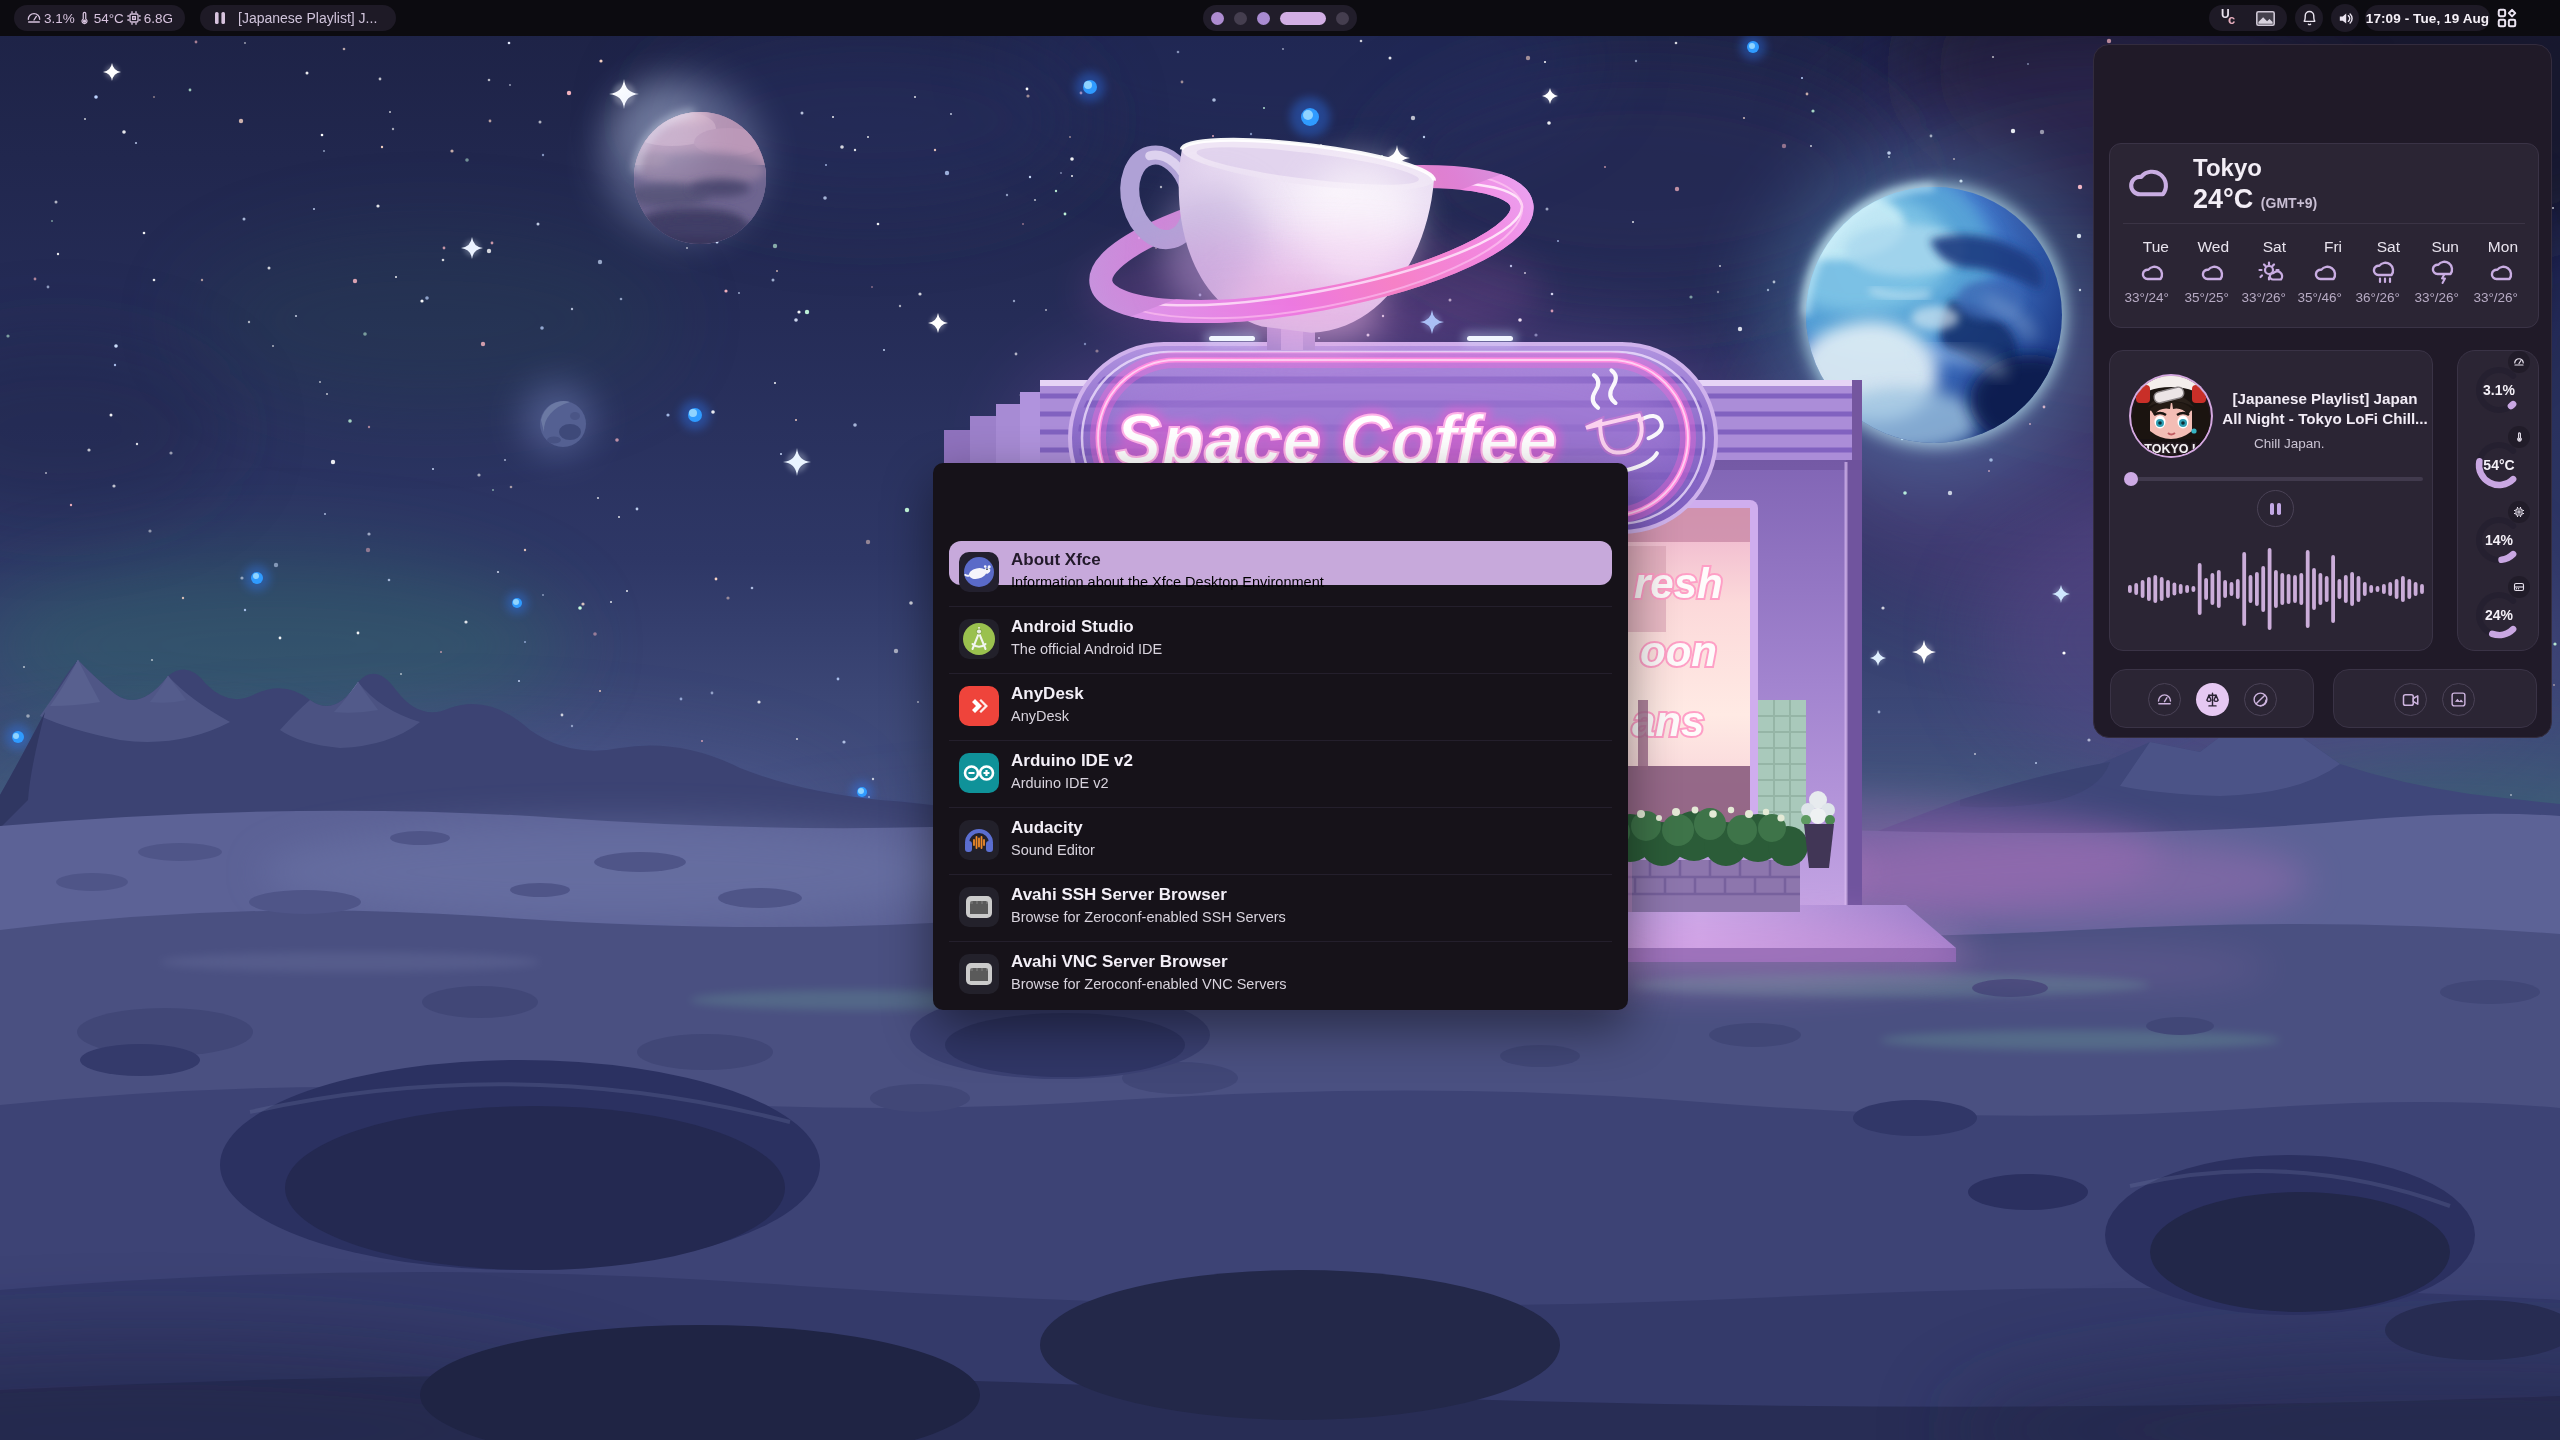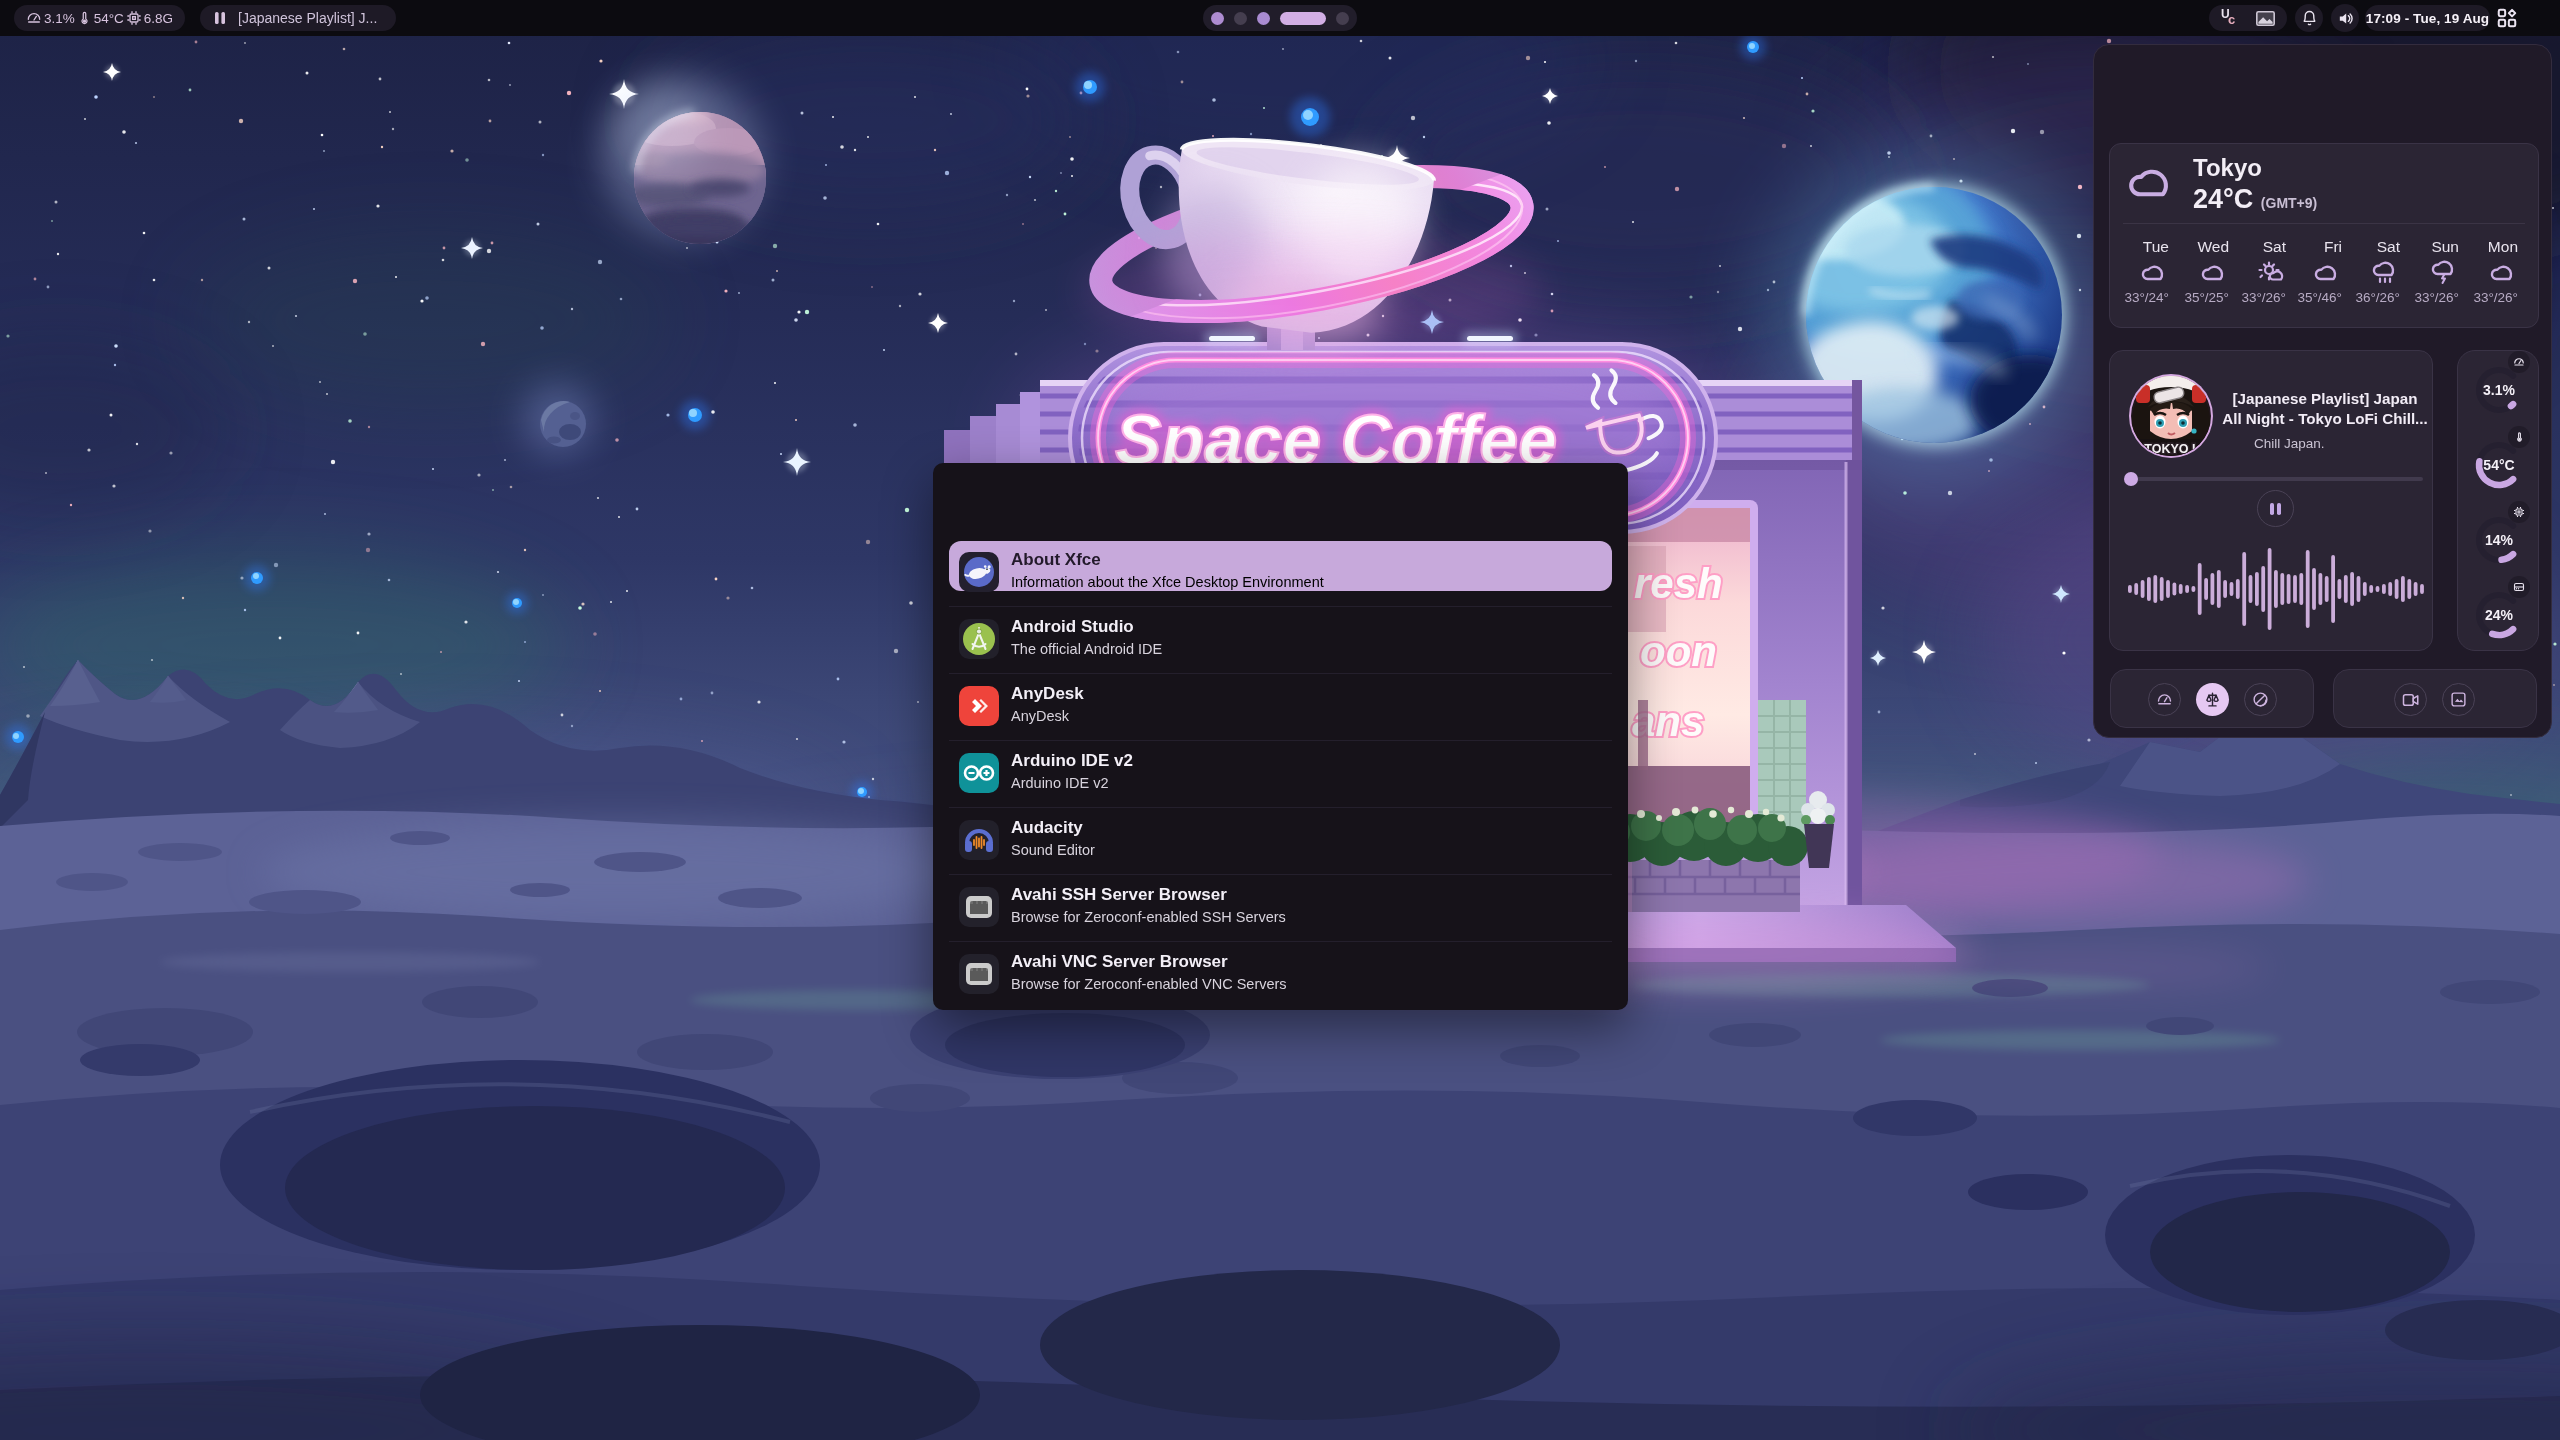"About Xfce" .row { height: 50px -> 44px }
